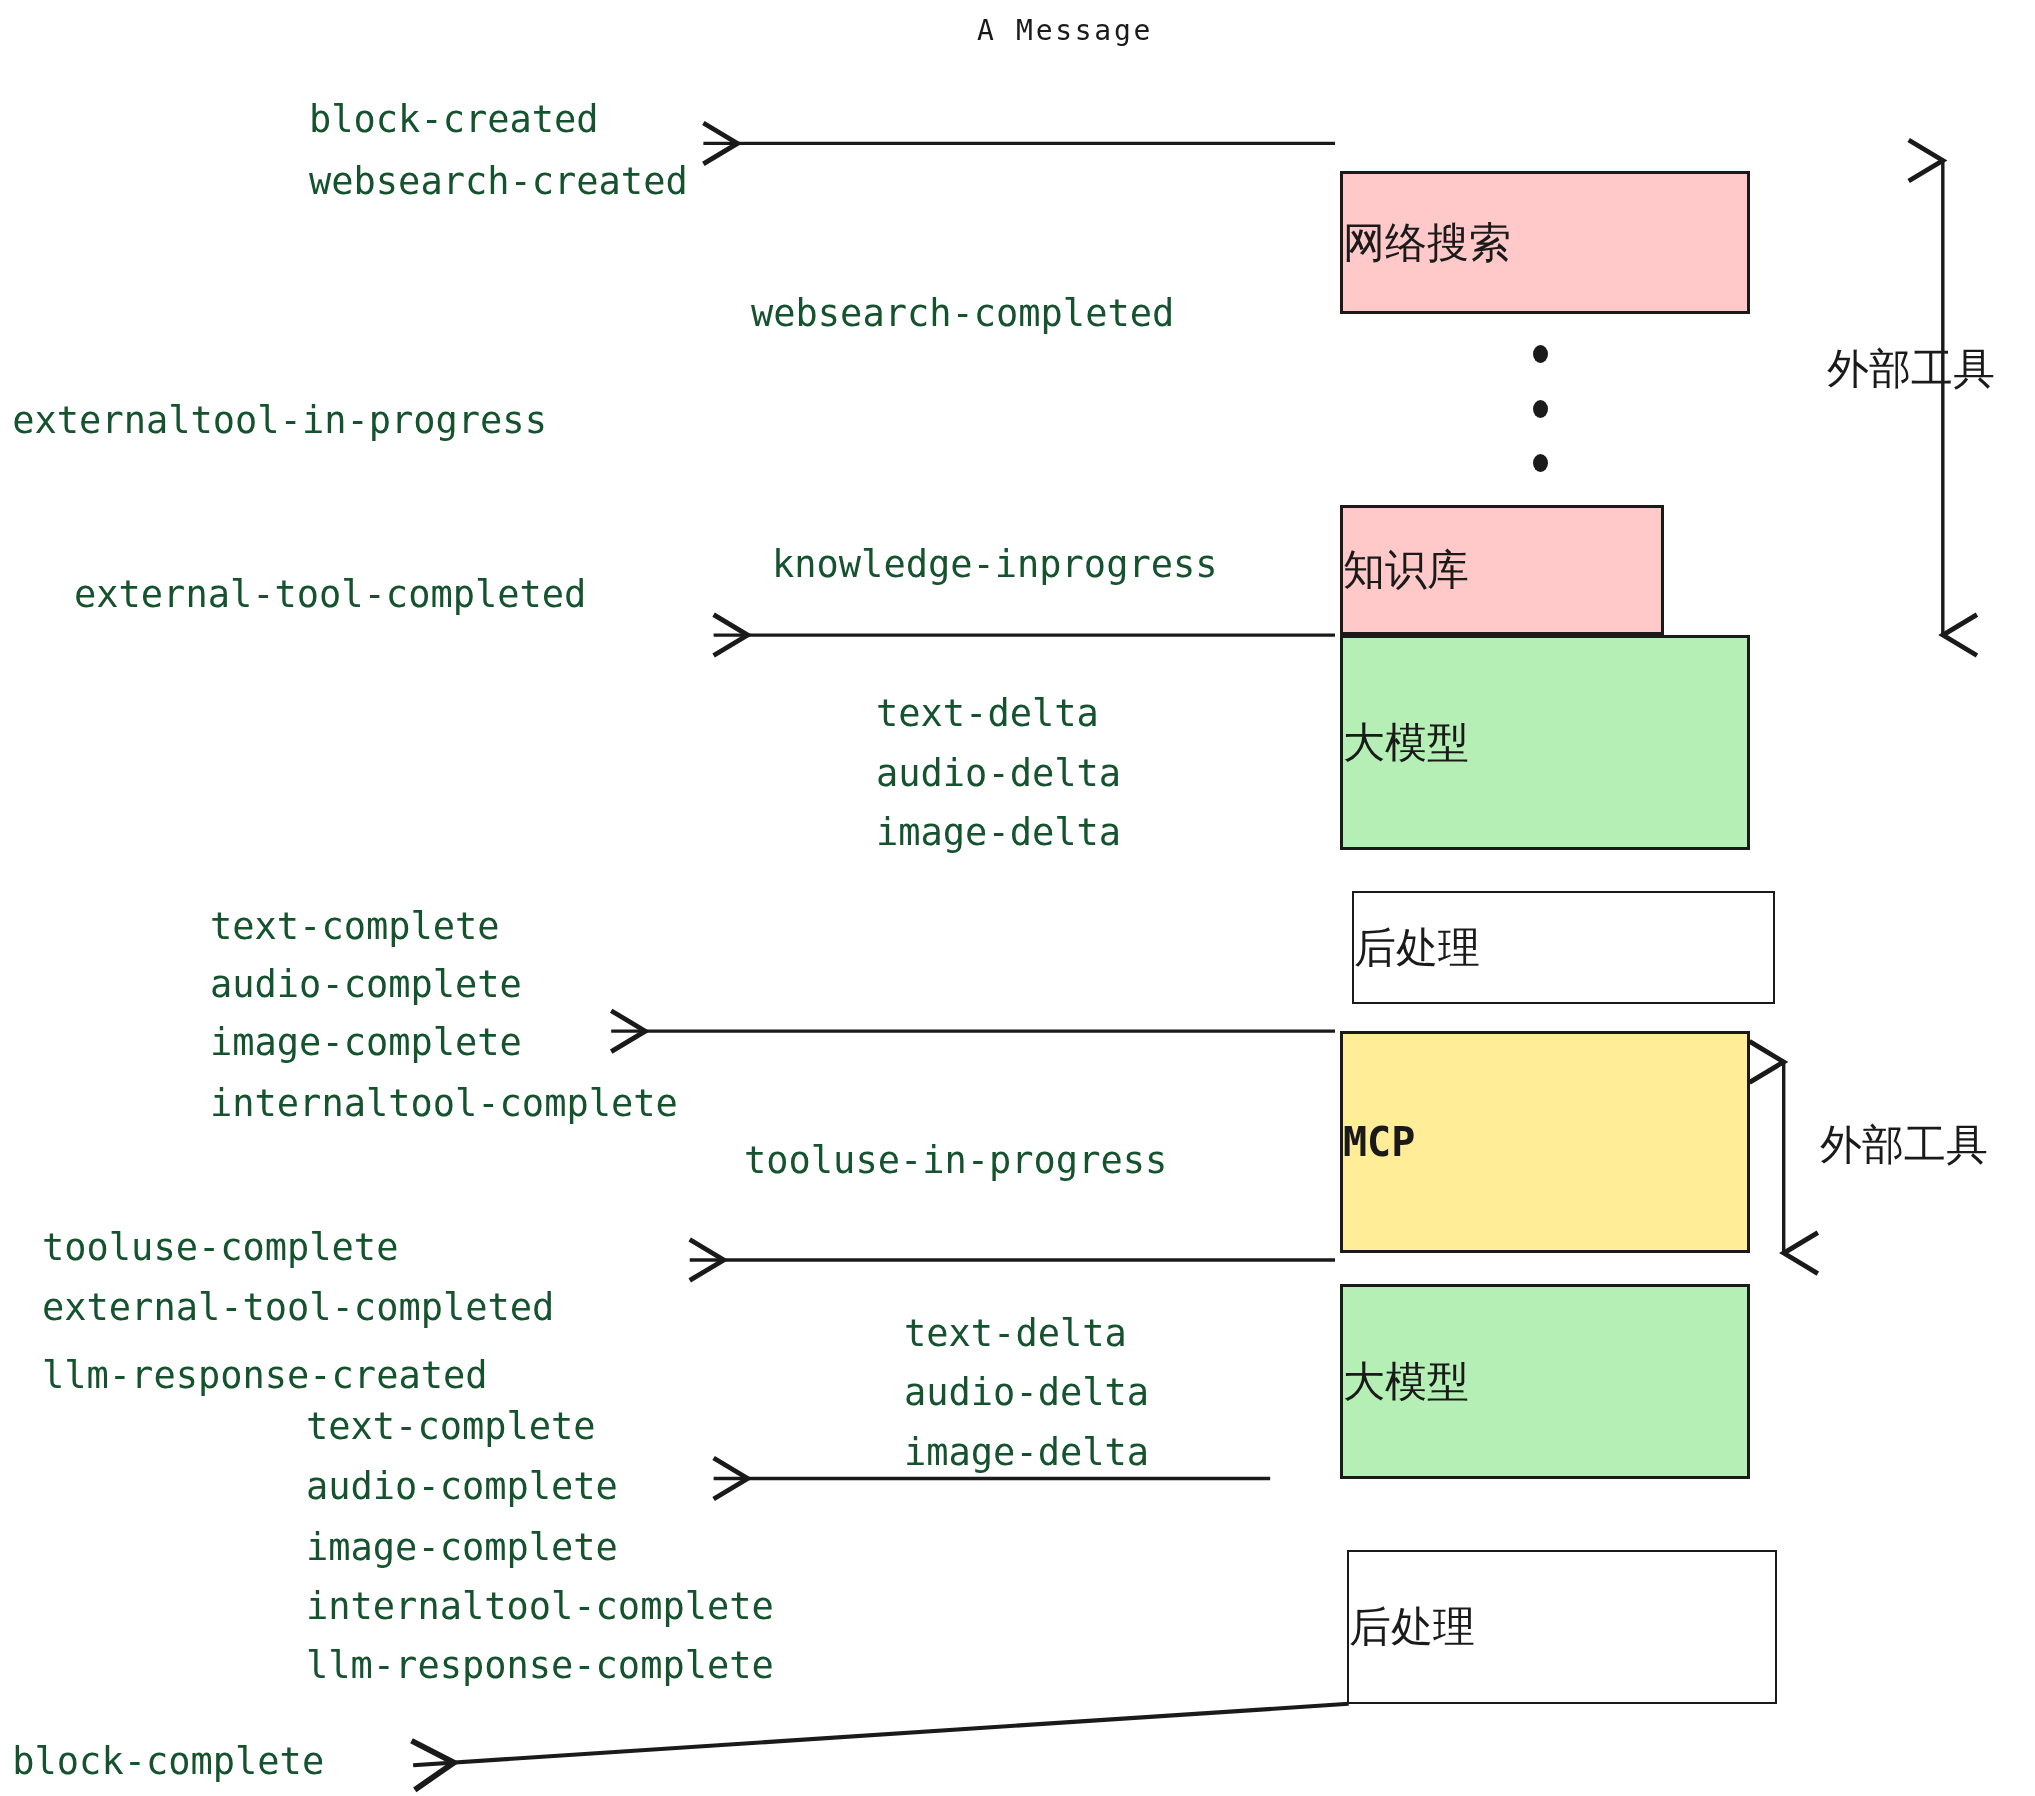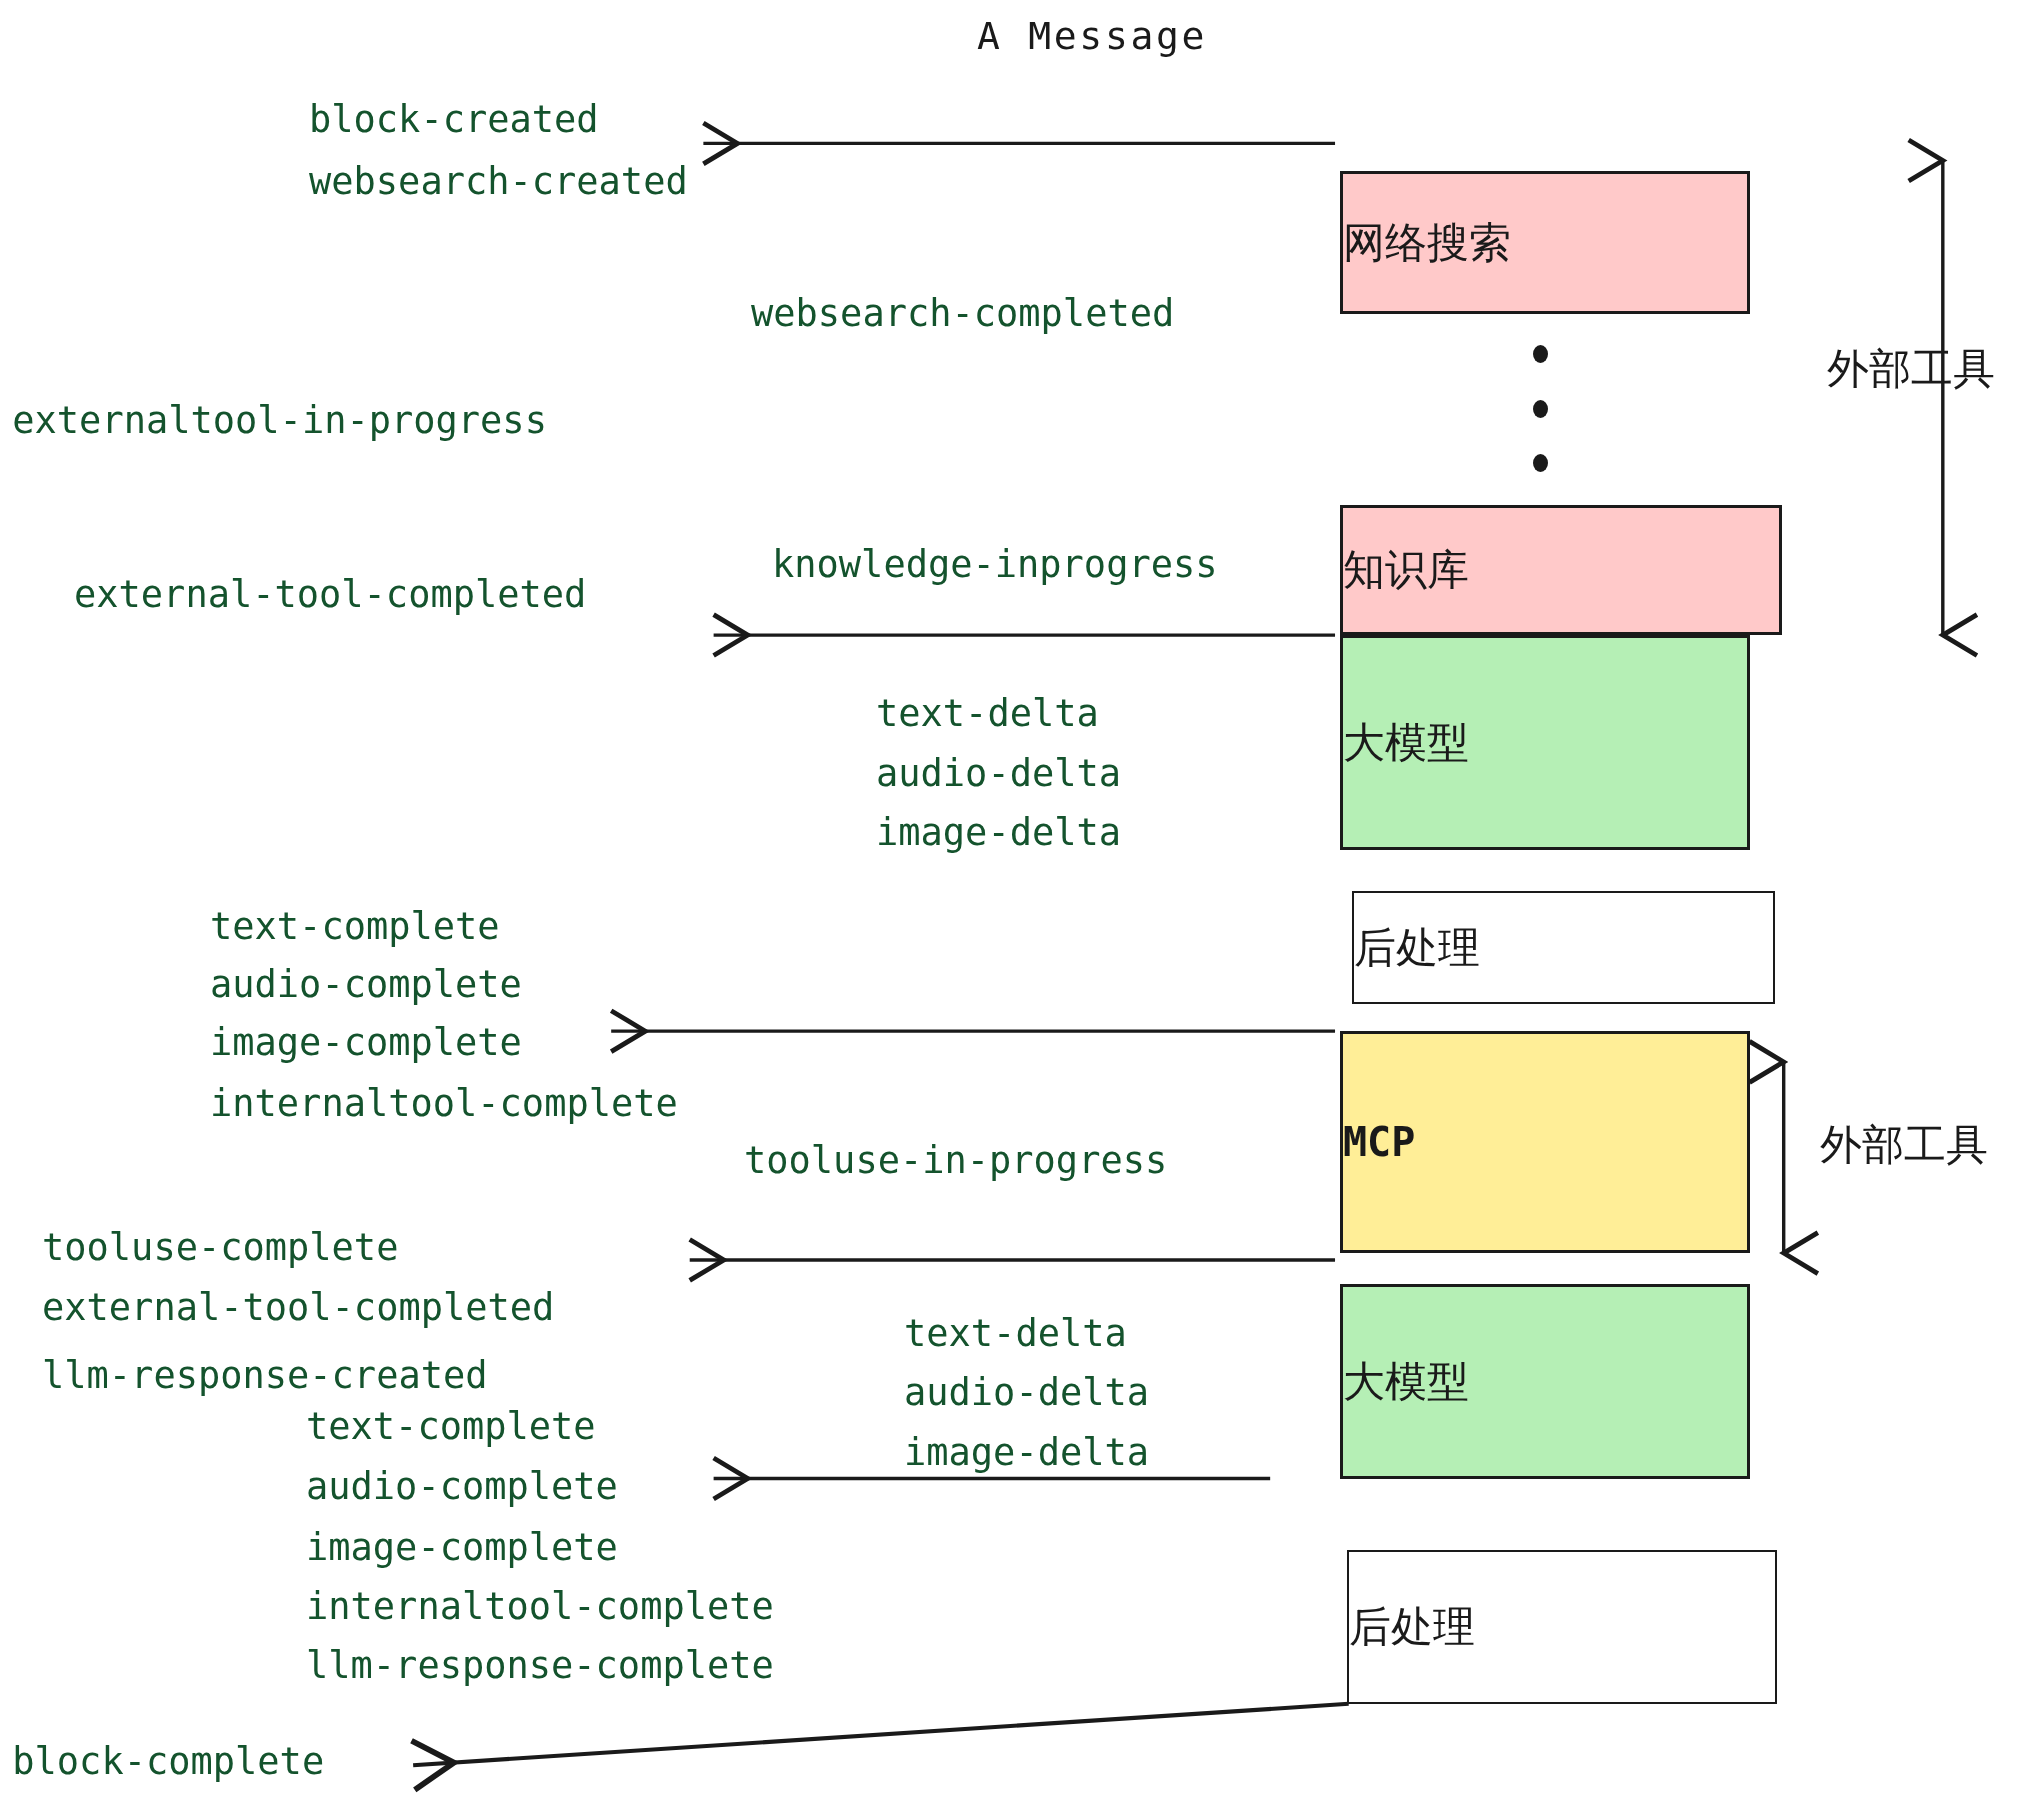"A Message" .title { font-size: 38px -> 28px }
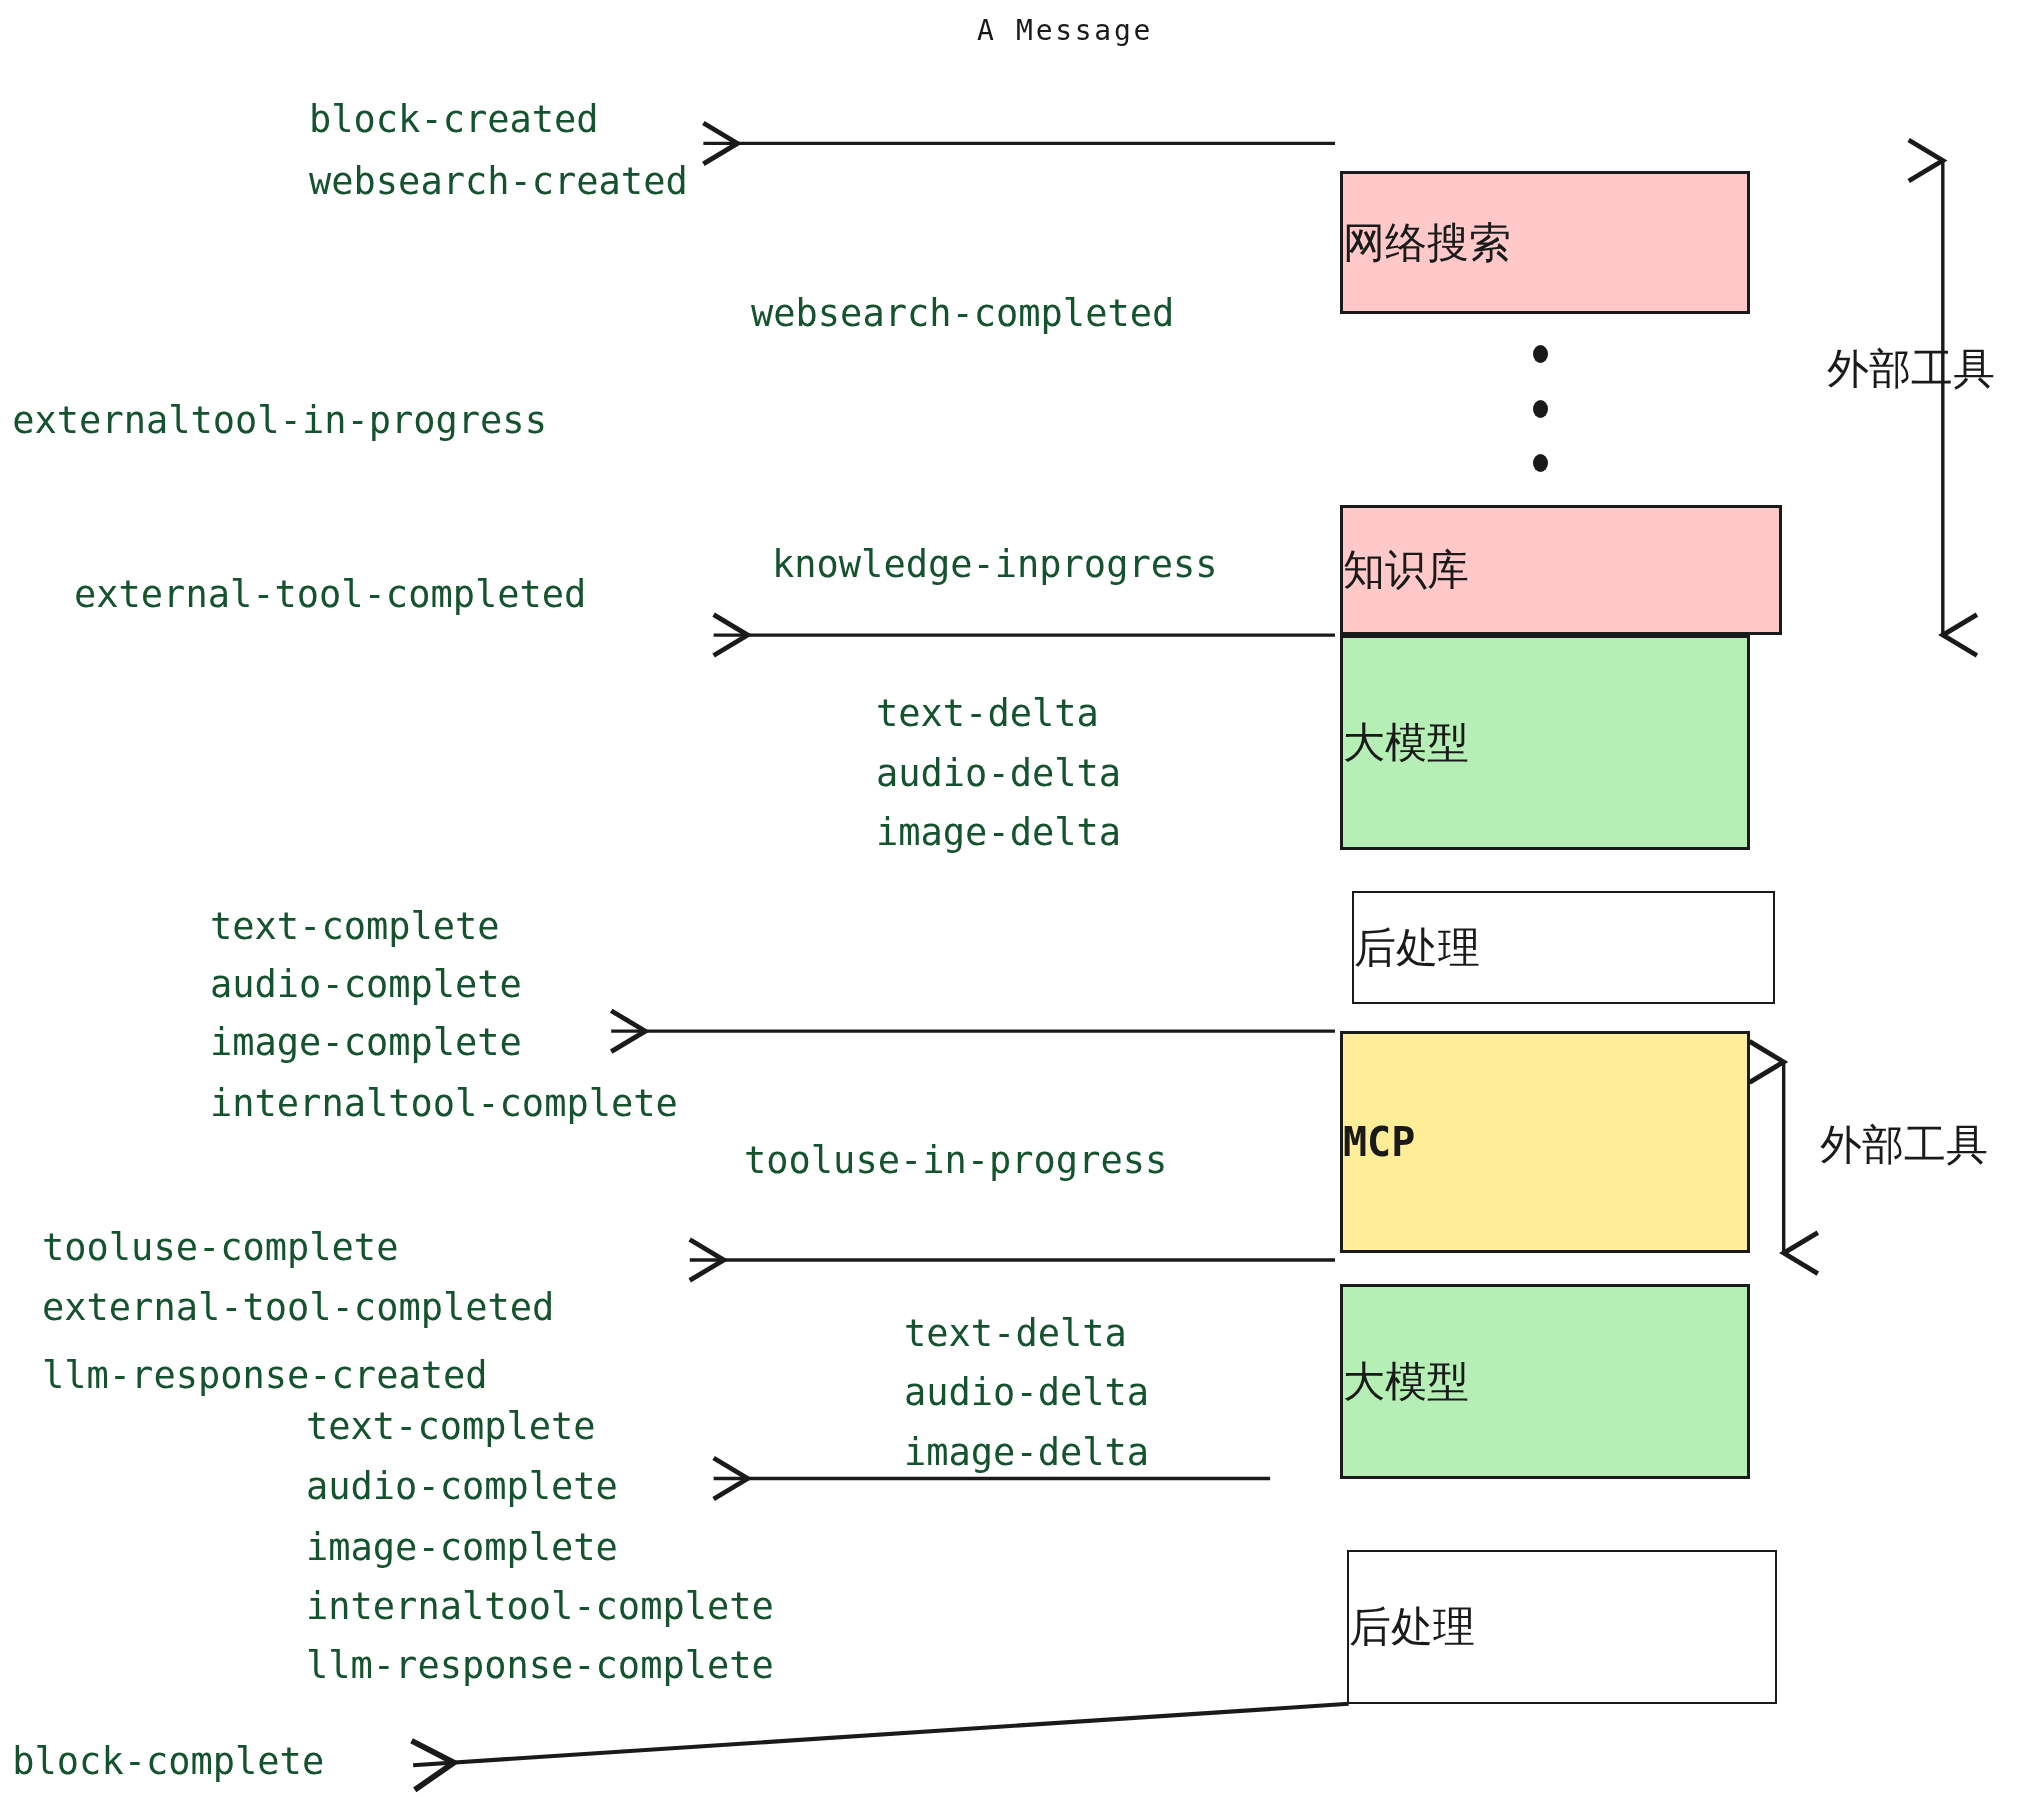"知识库" div.box { width: 442px -> 324px }
